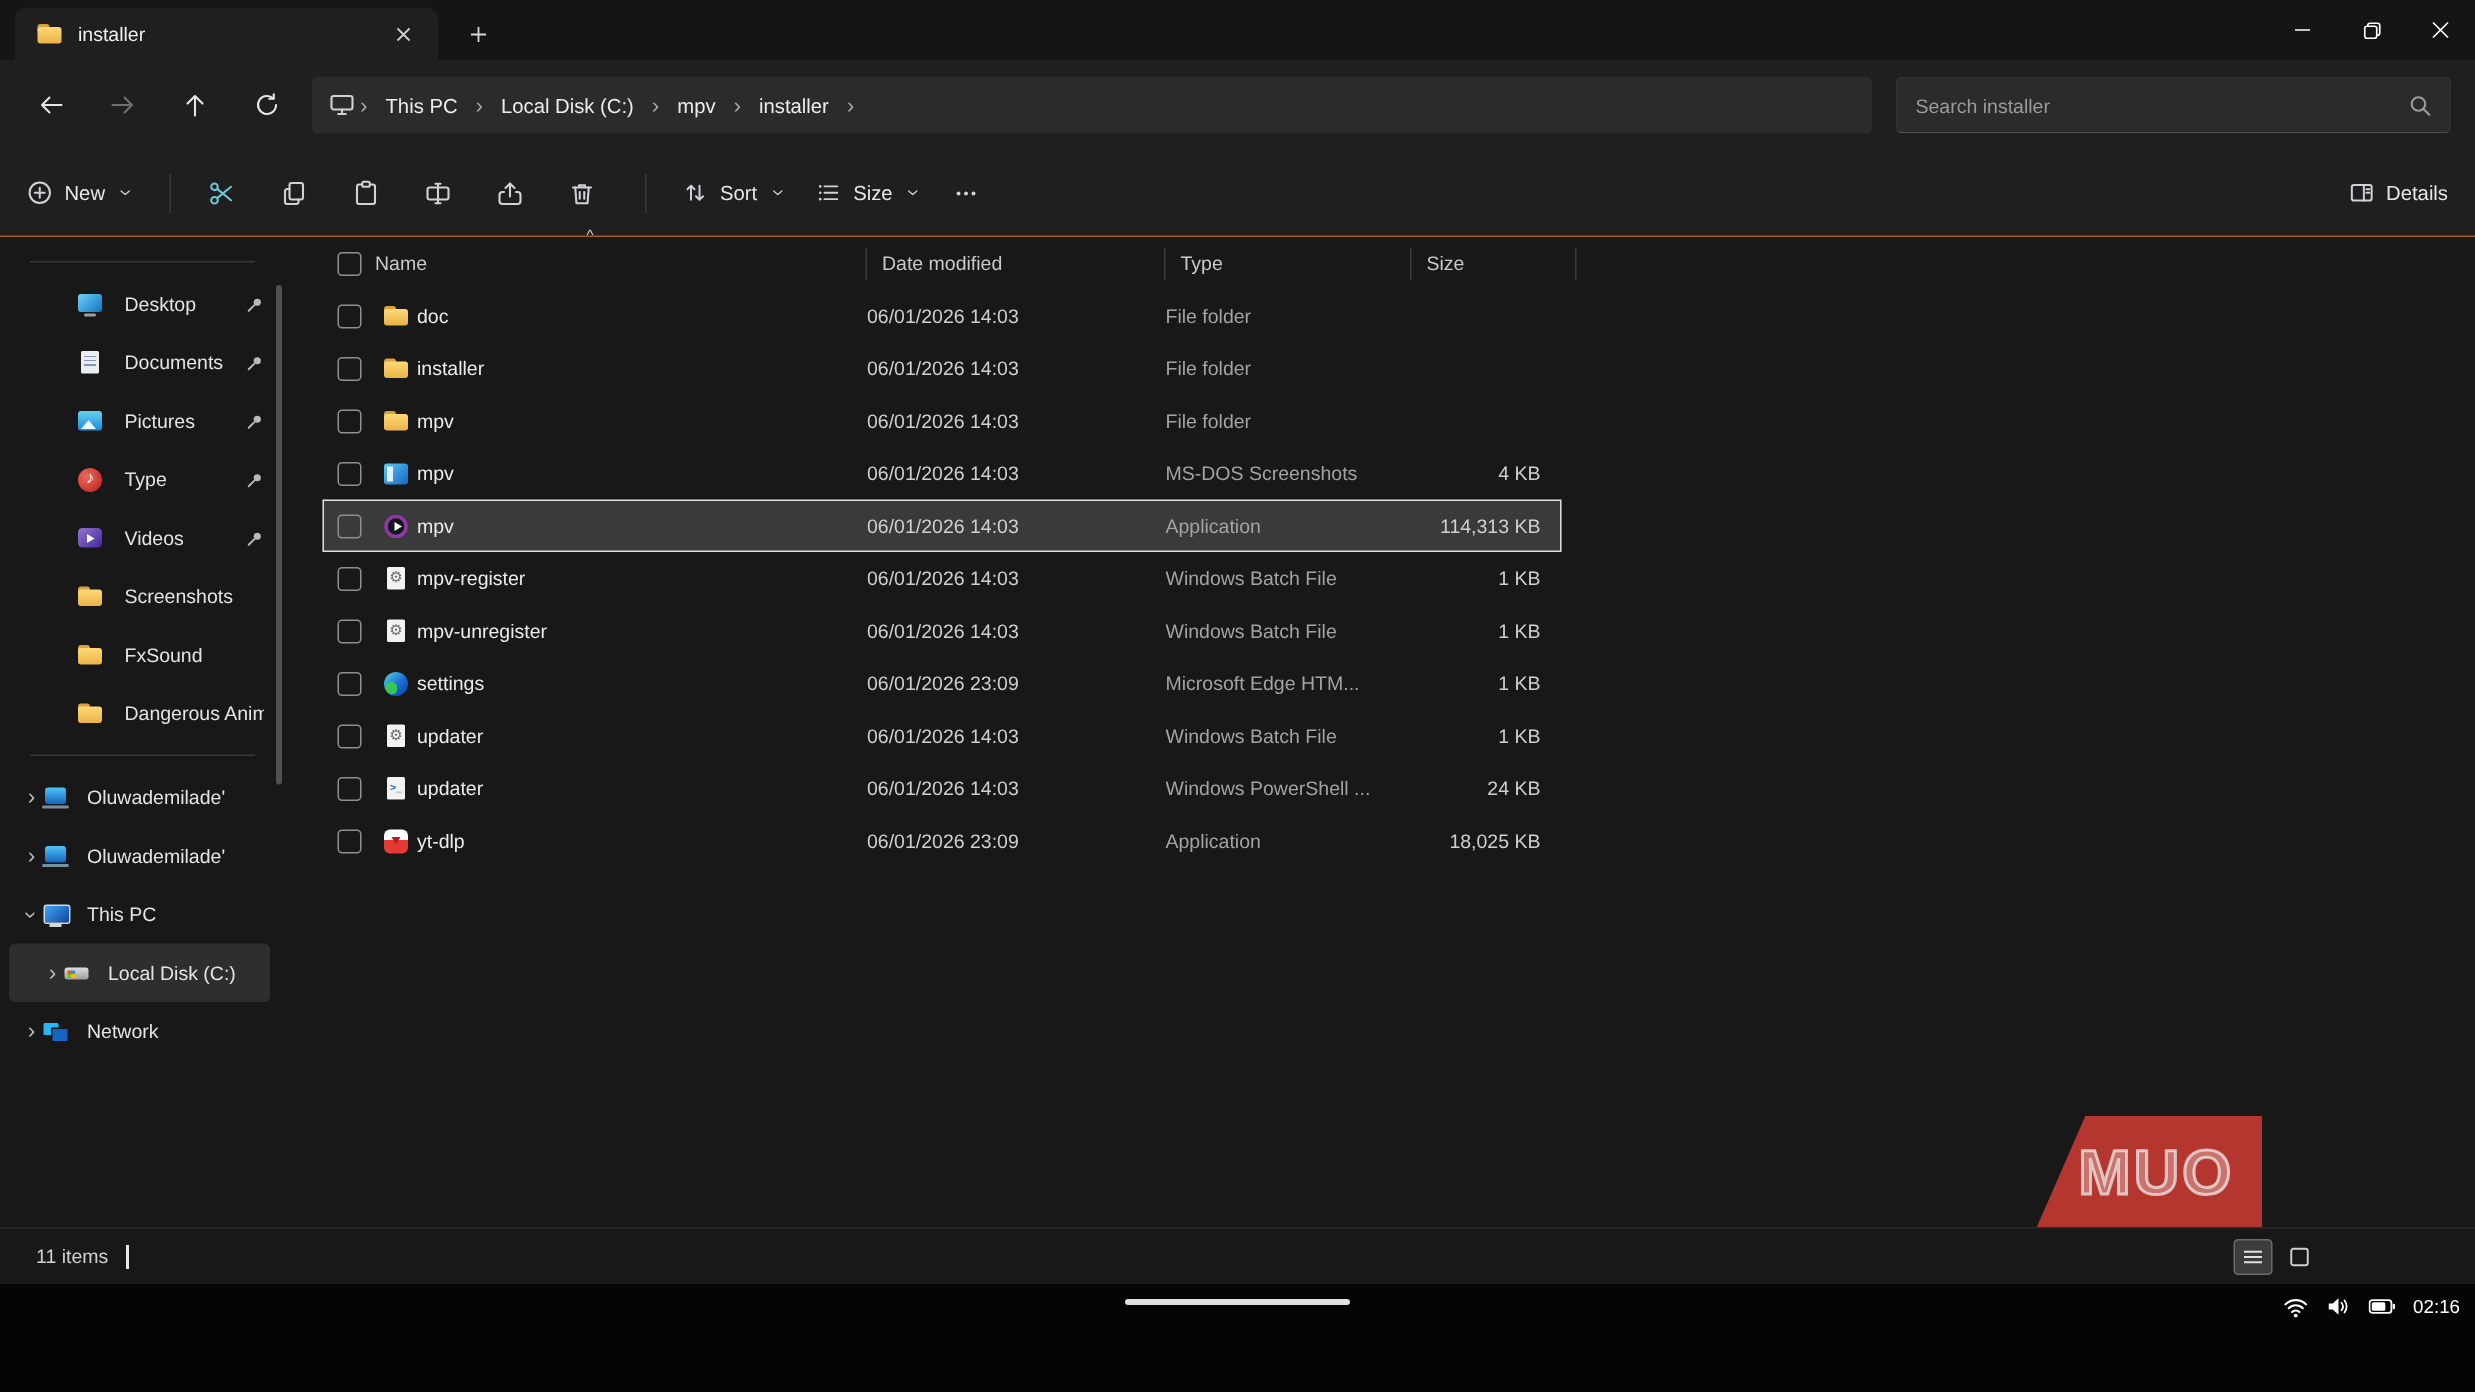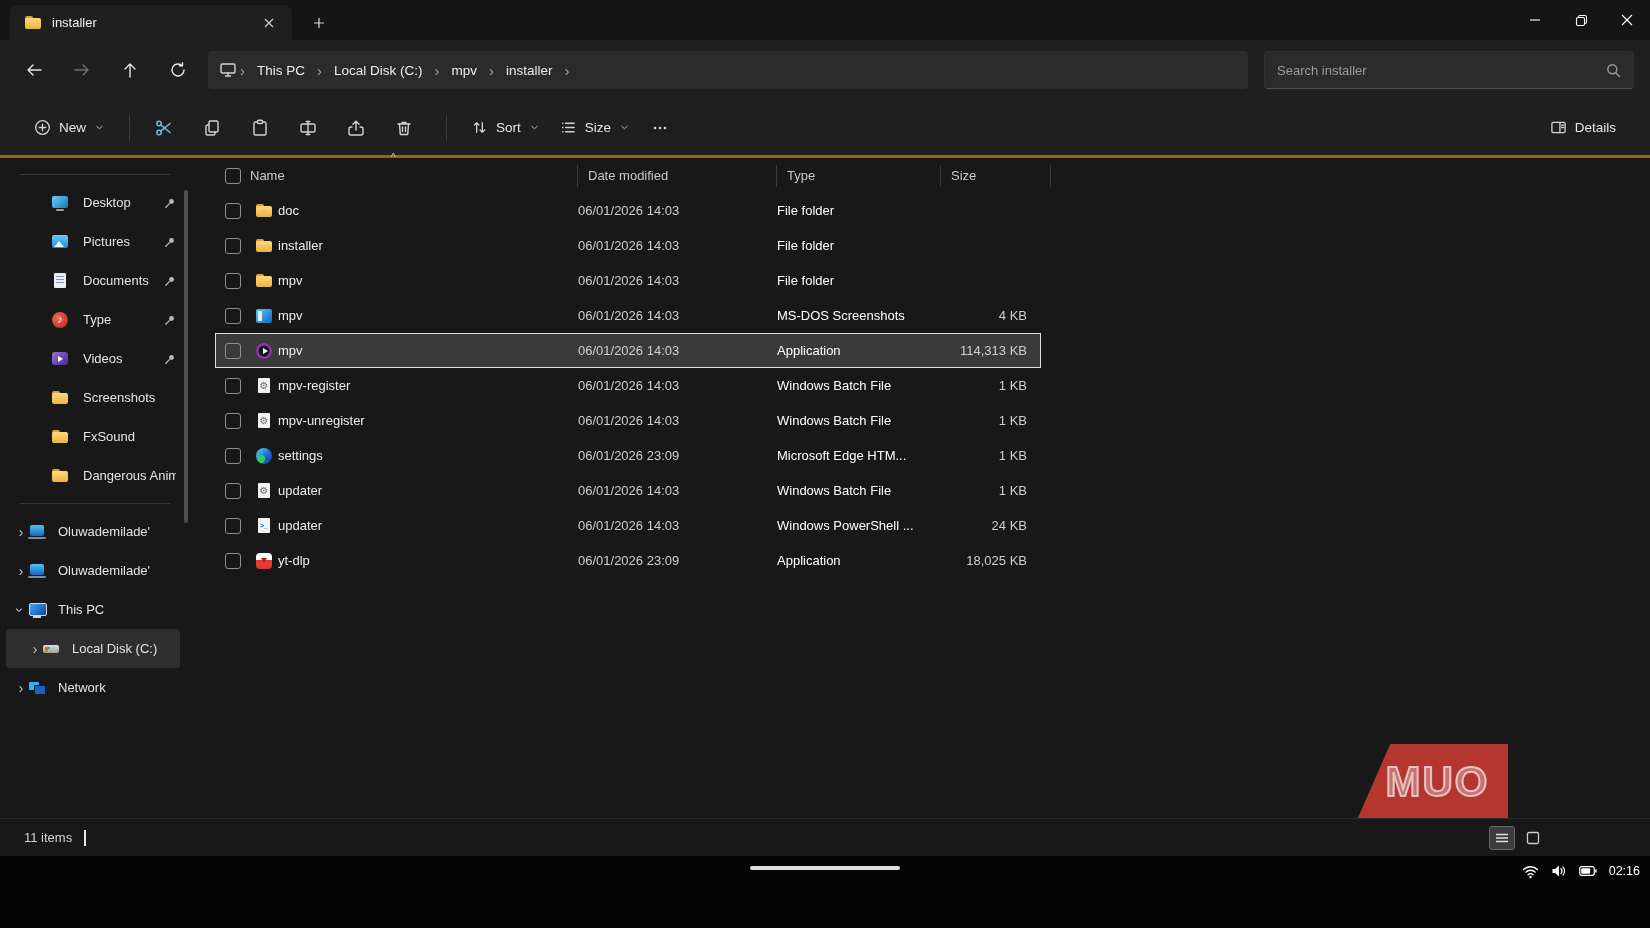"New" .toolbar { border-bottom: 3px solid #a16207 -> 1px solid #a16207; padding: 0 24px -> 0 8px }
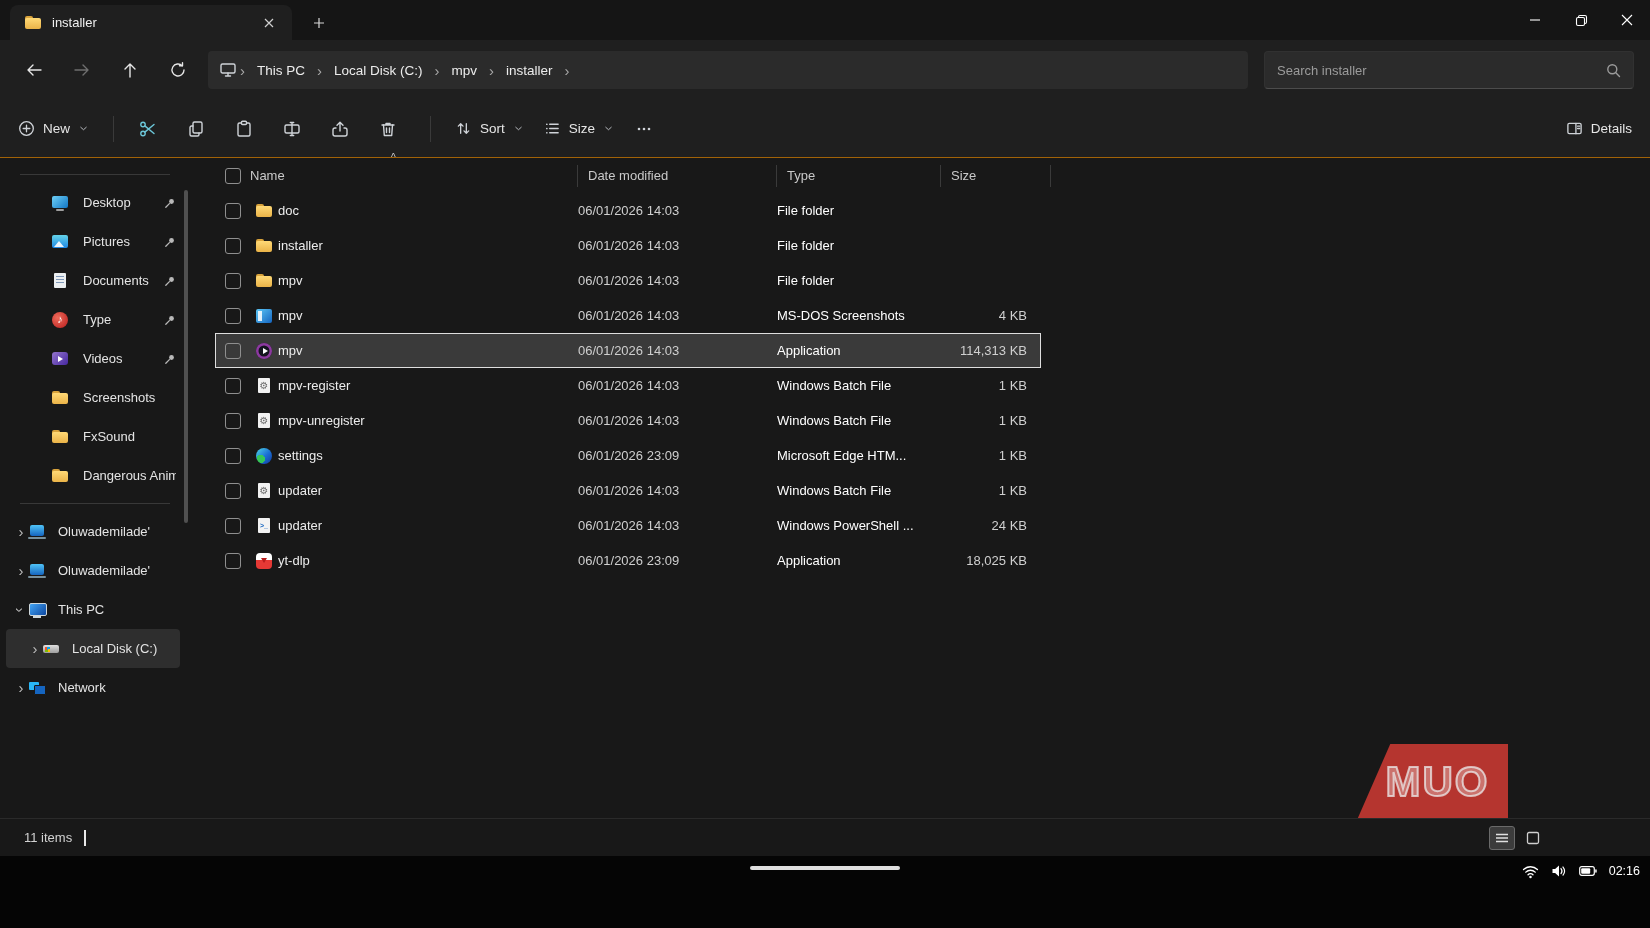"File folder" .f-type { color: #ffffff -> #a3a3a3 }
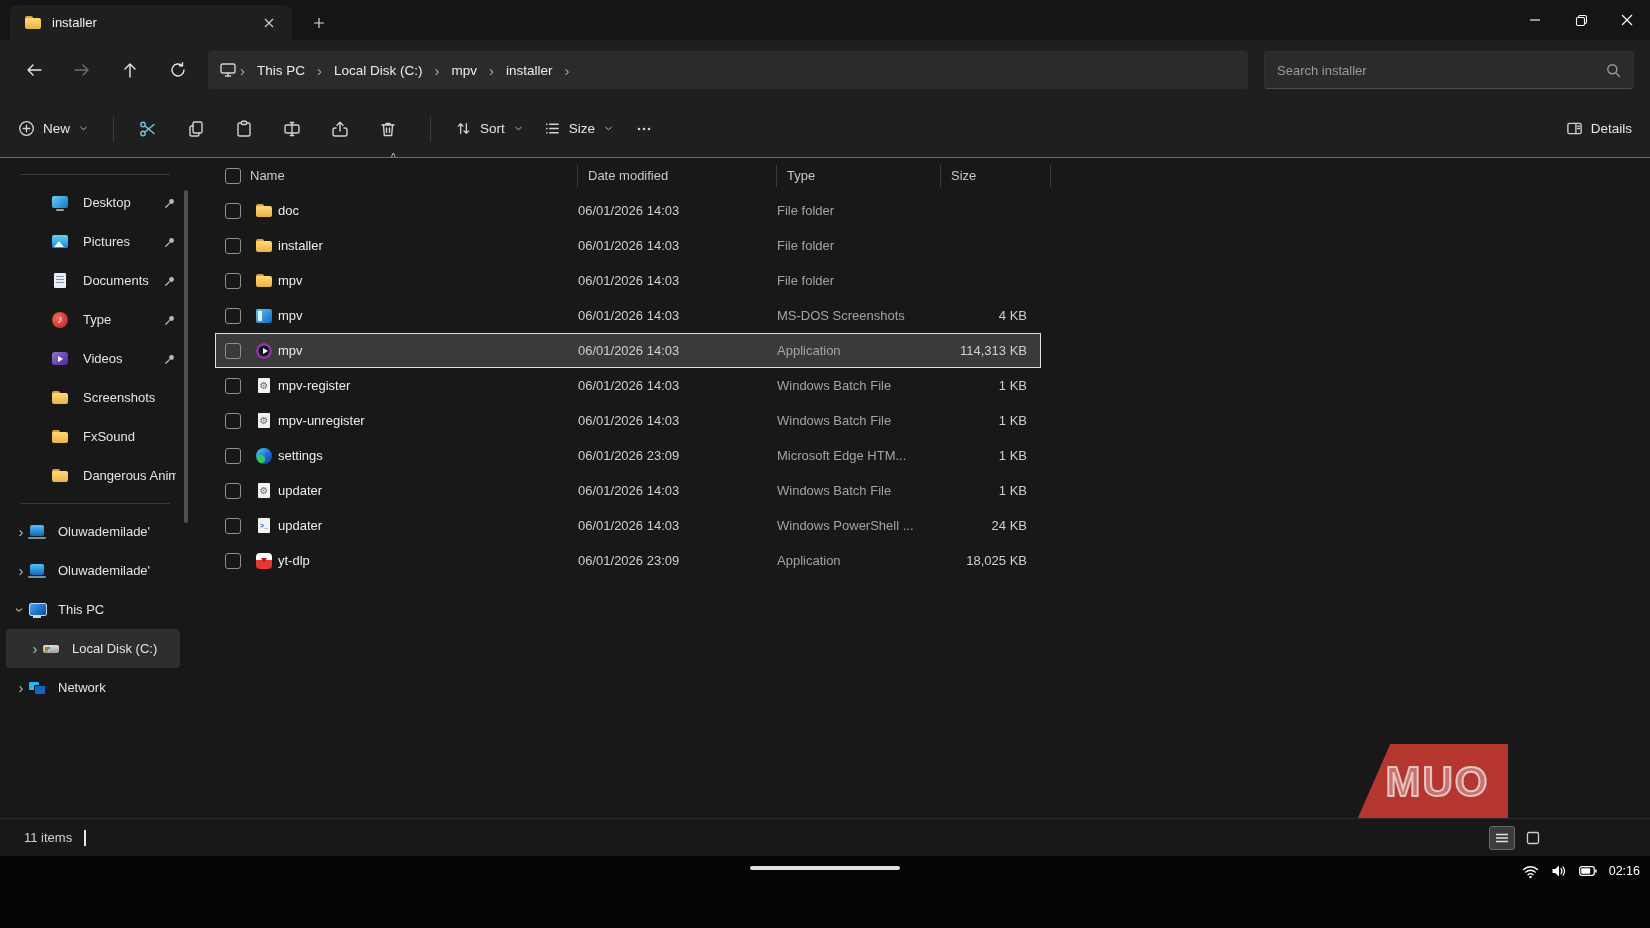"Pictures" div.side-item { order: before "Documents" -> after "Documents" }
